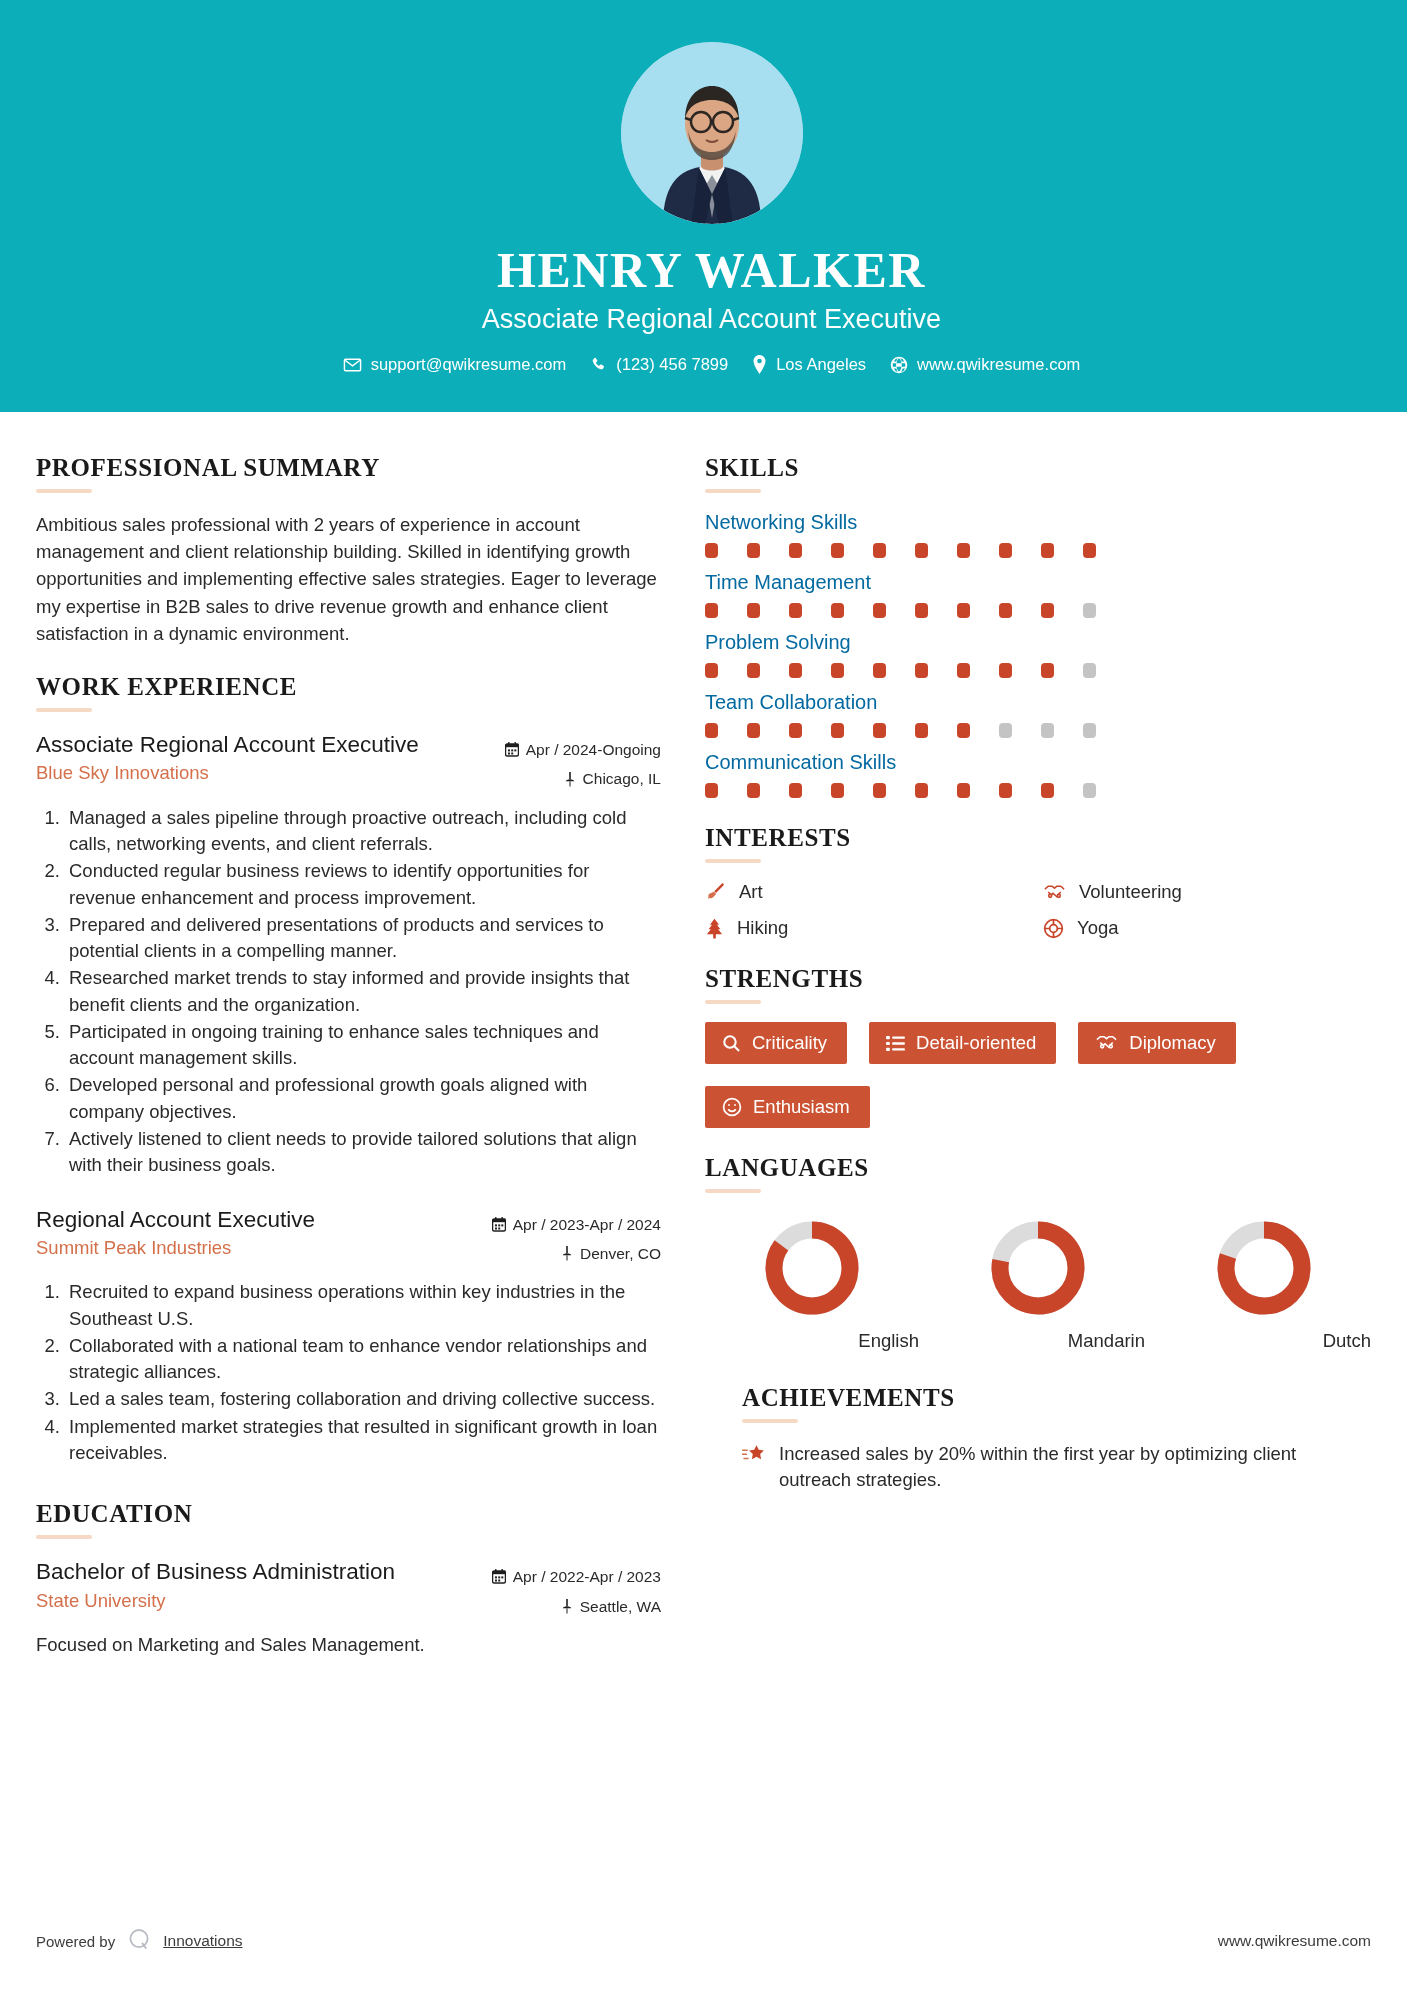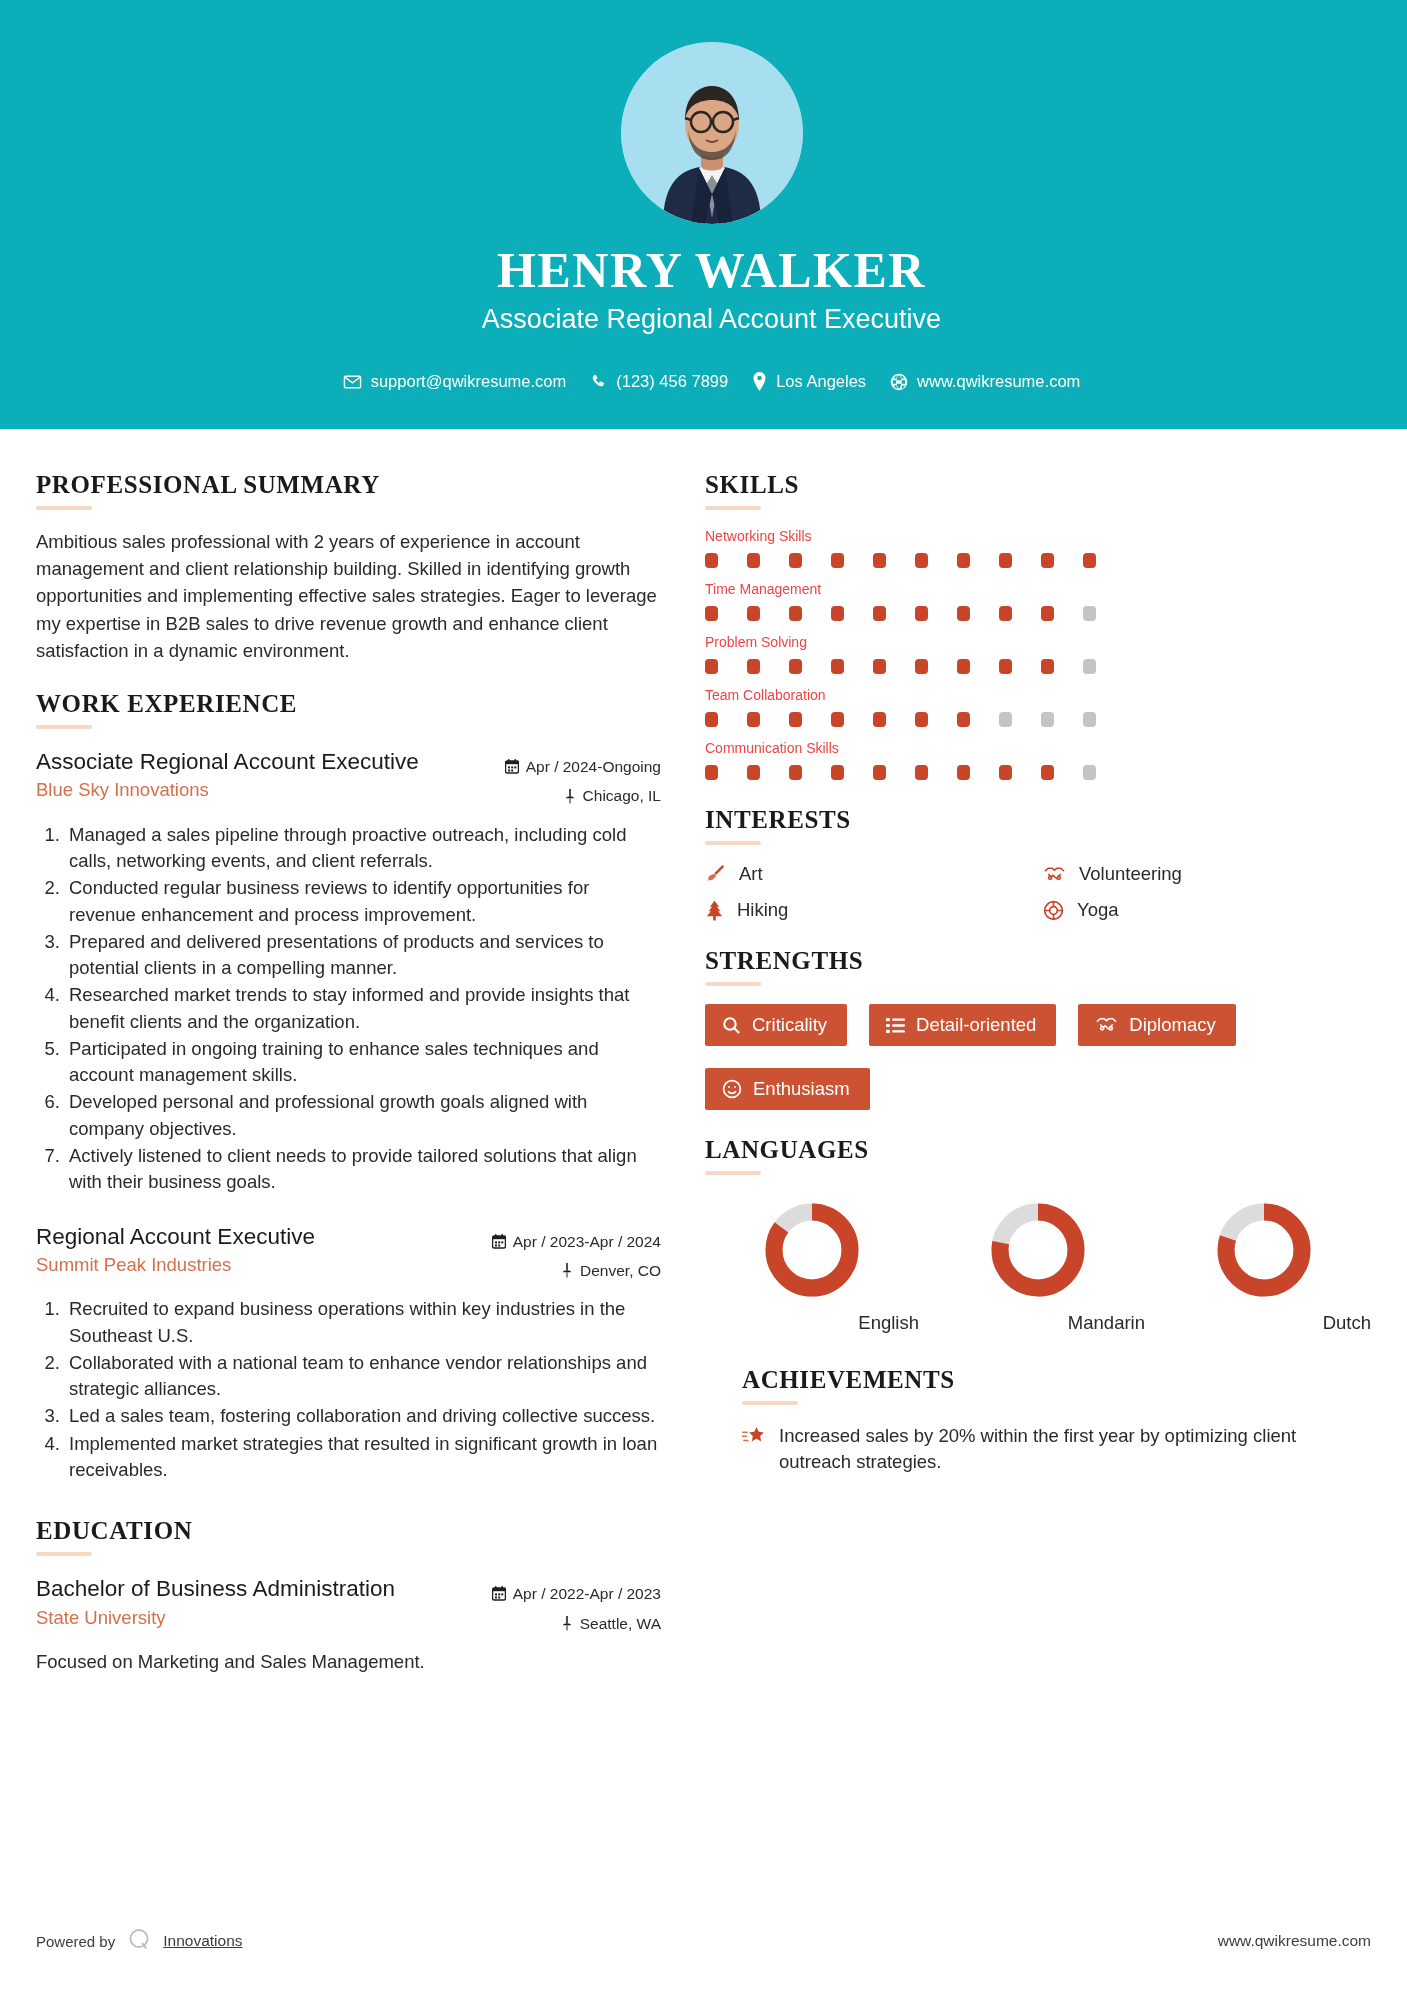"support@qwikresume.com" .contact-row { margin-top: 37px -> 20px }
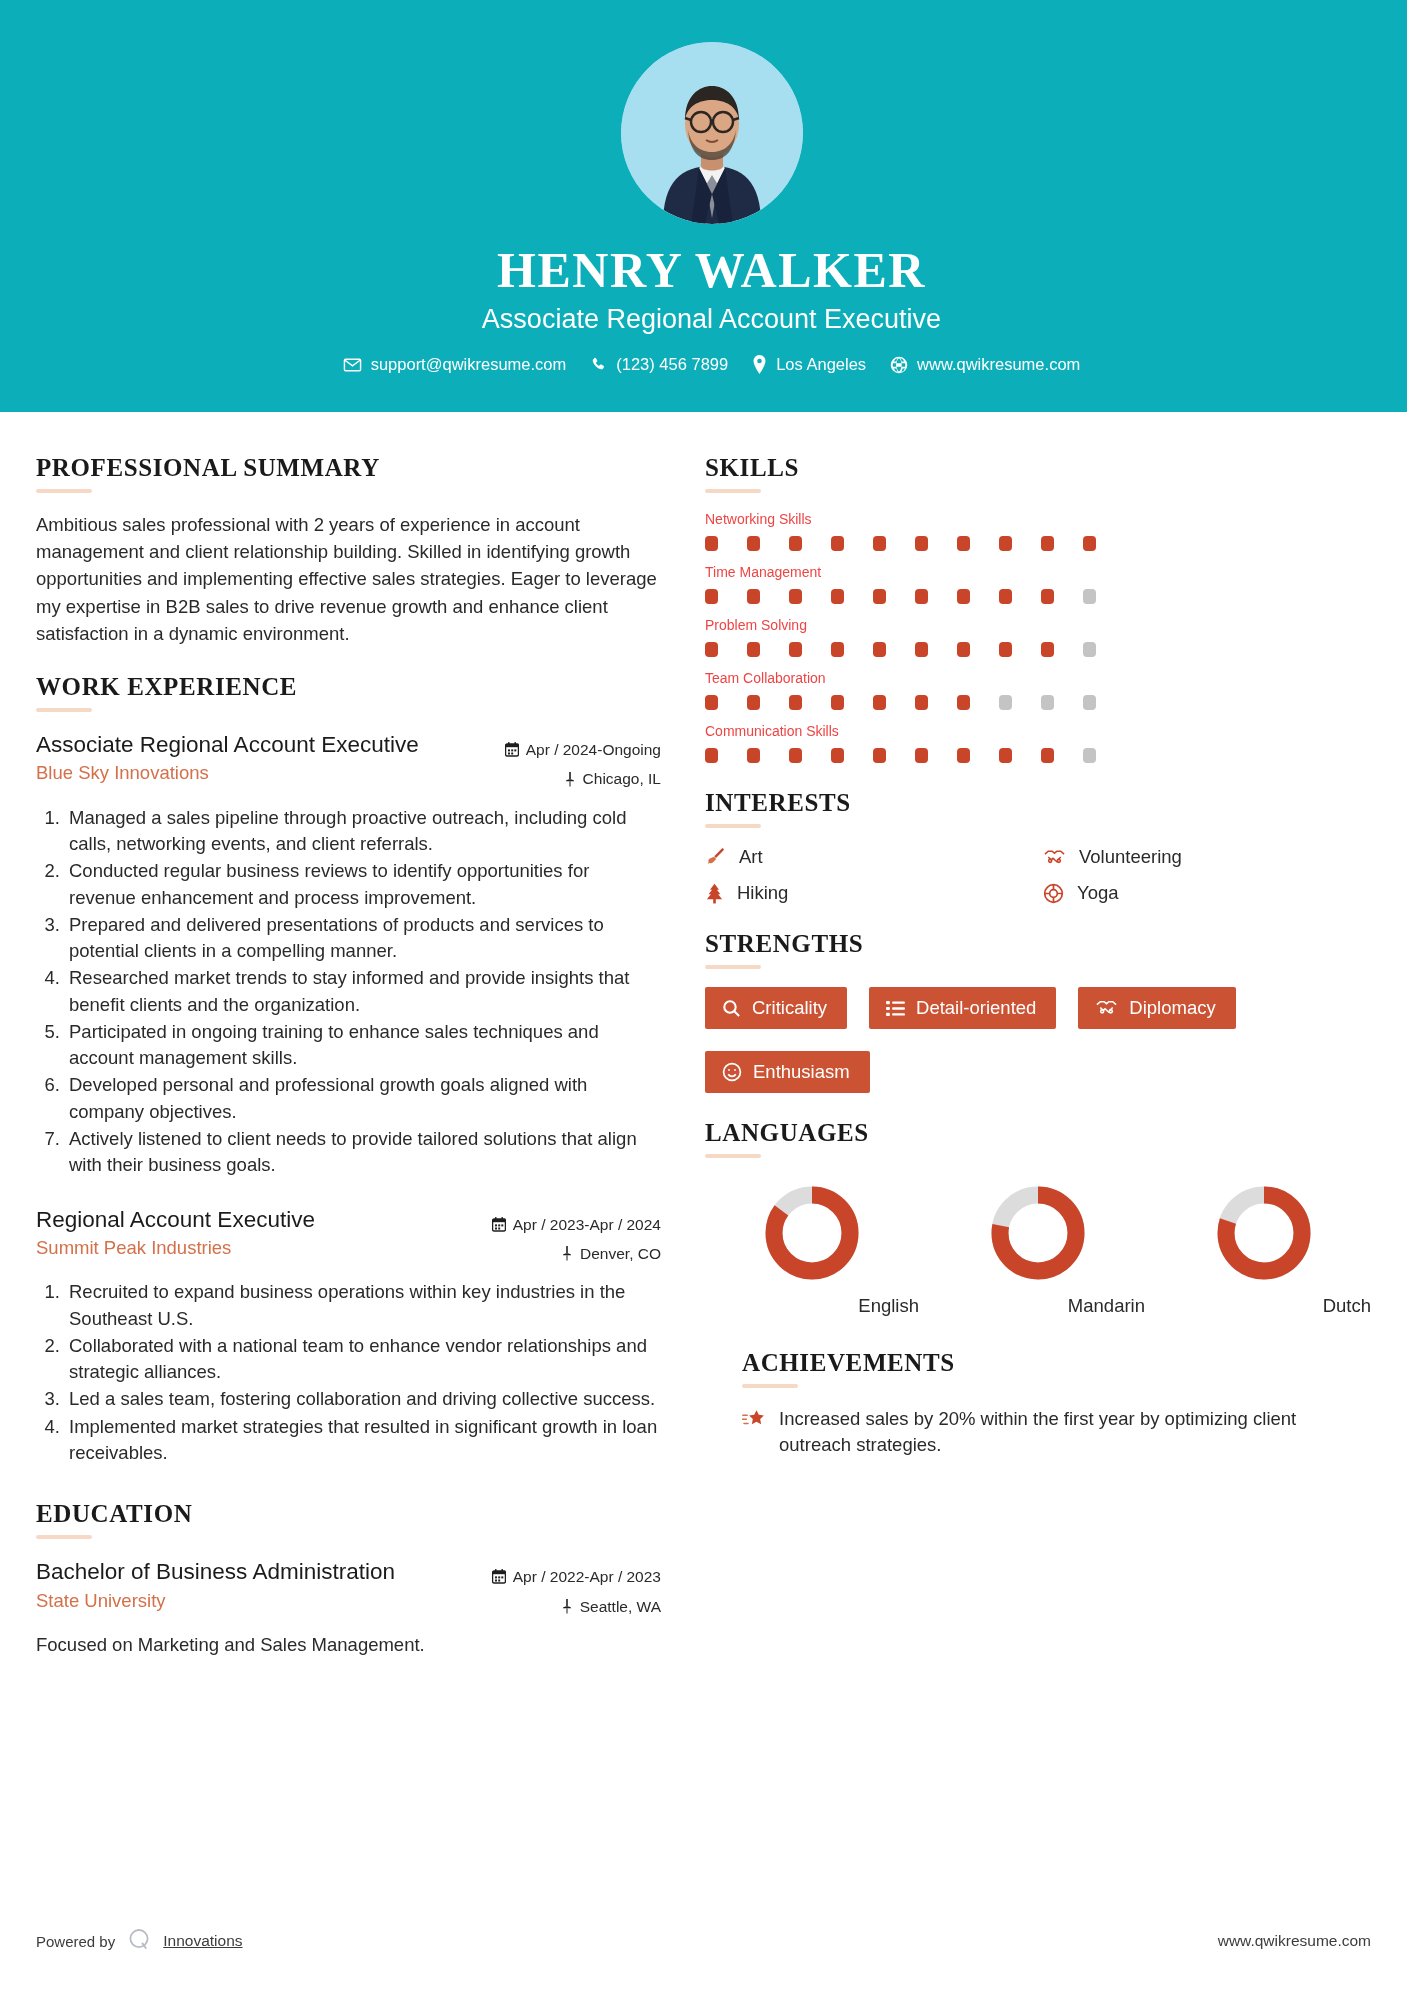"Networking Skills" .skill-name { color: #ef4444 -> #0369a1; font-size: 14px -> 20px }
